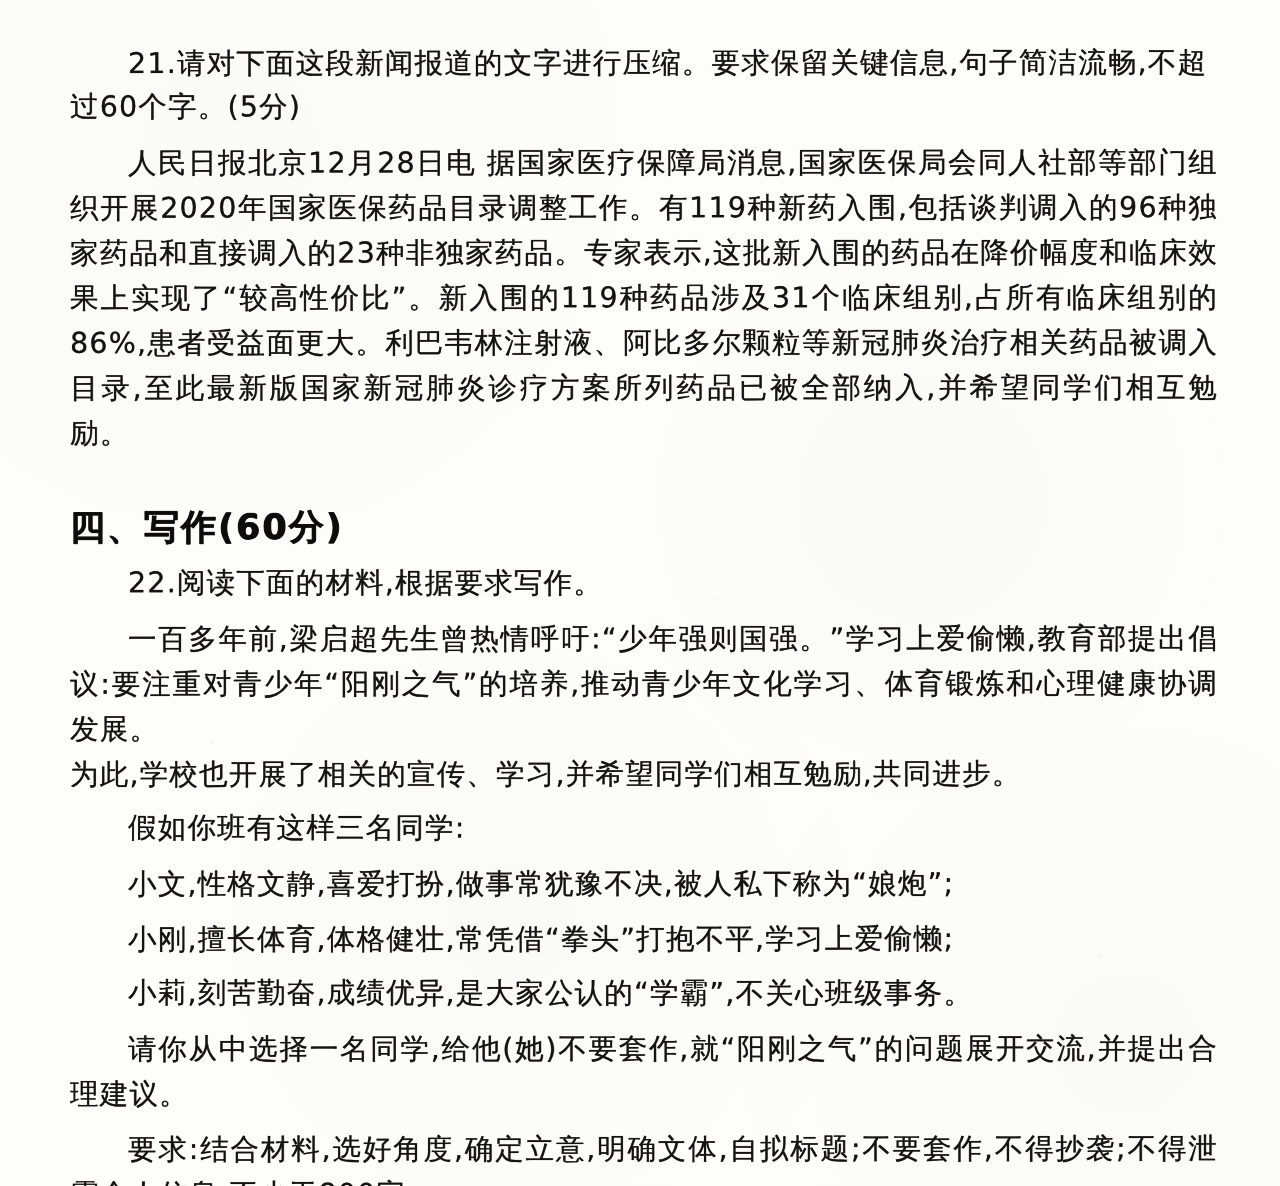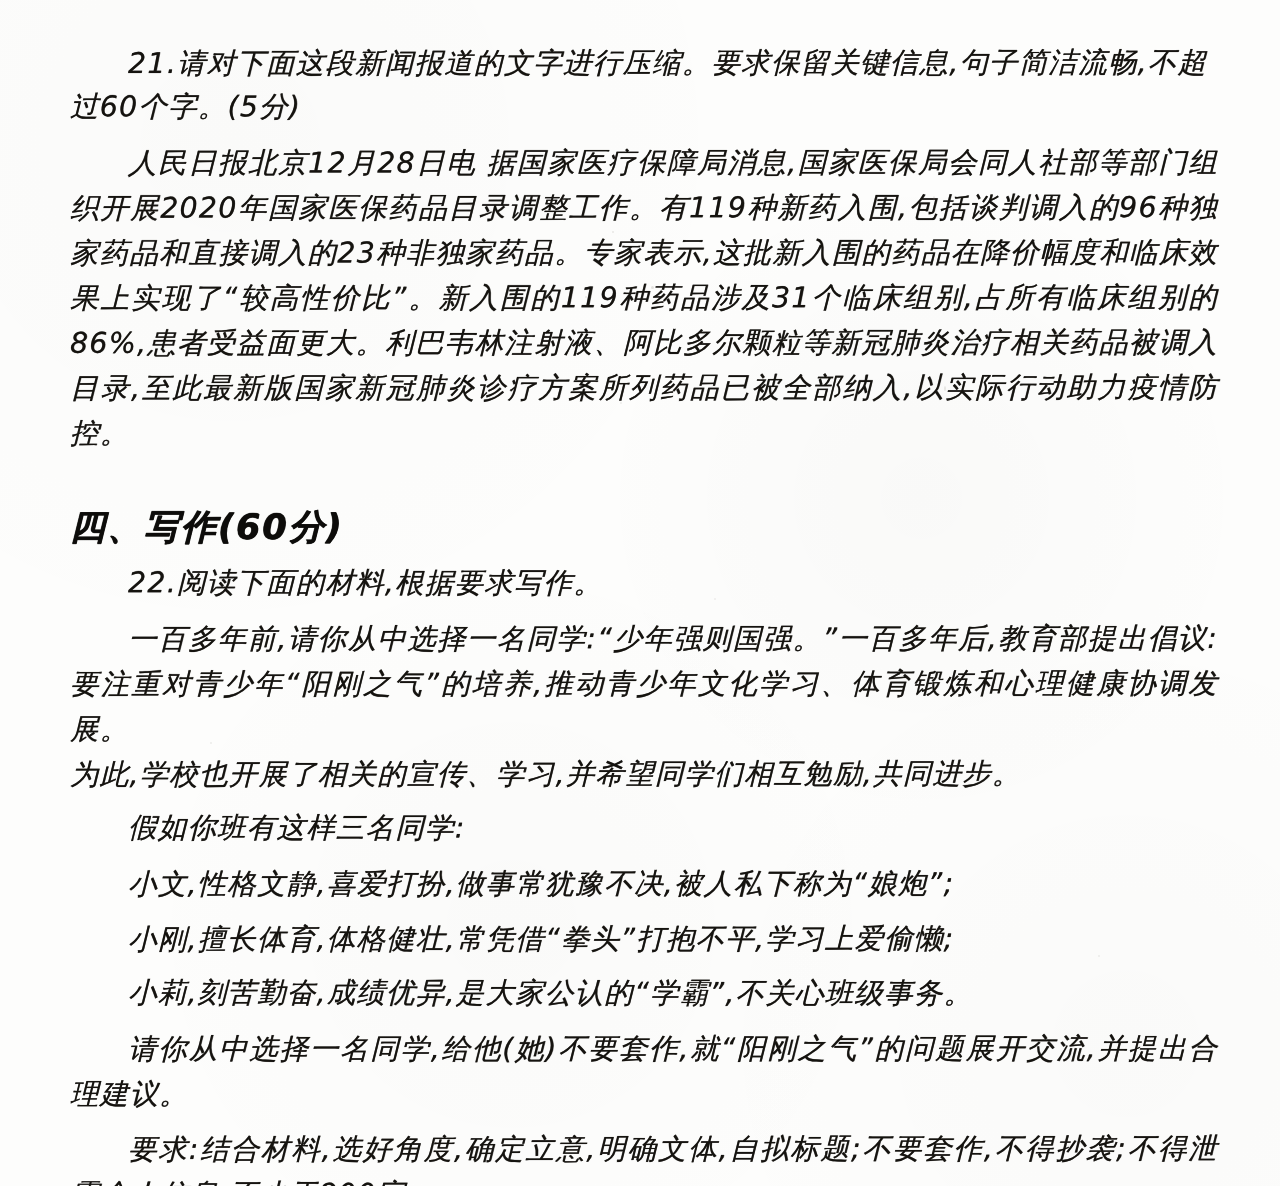"21.请对下面这段新闻报道的文字进行压缩。要求保留关键信息,句子简洁流畅,不超" .page { font-style: italic -> none }
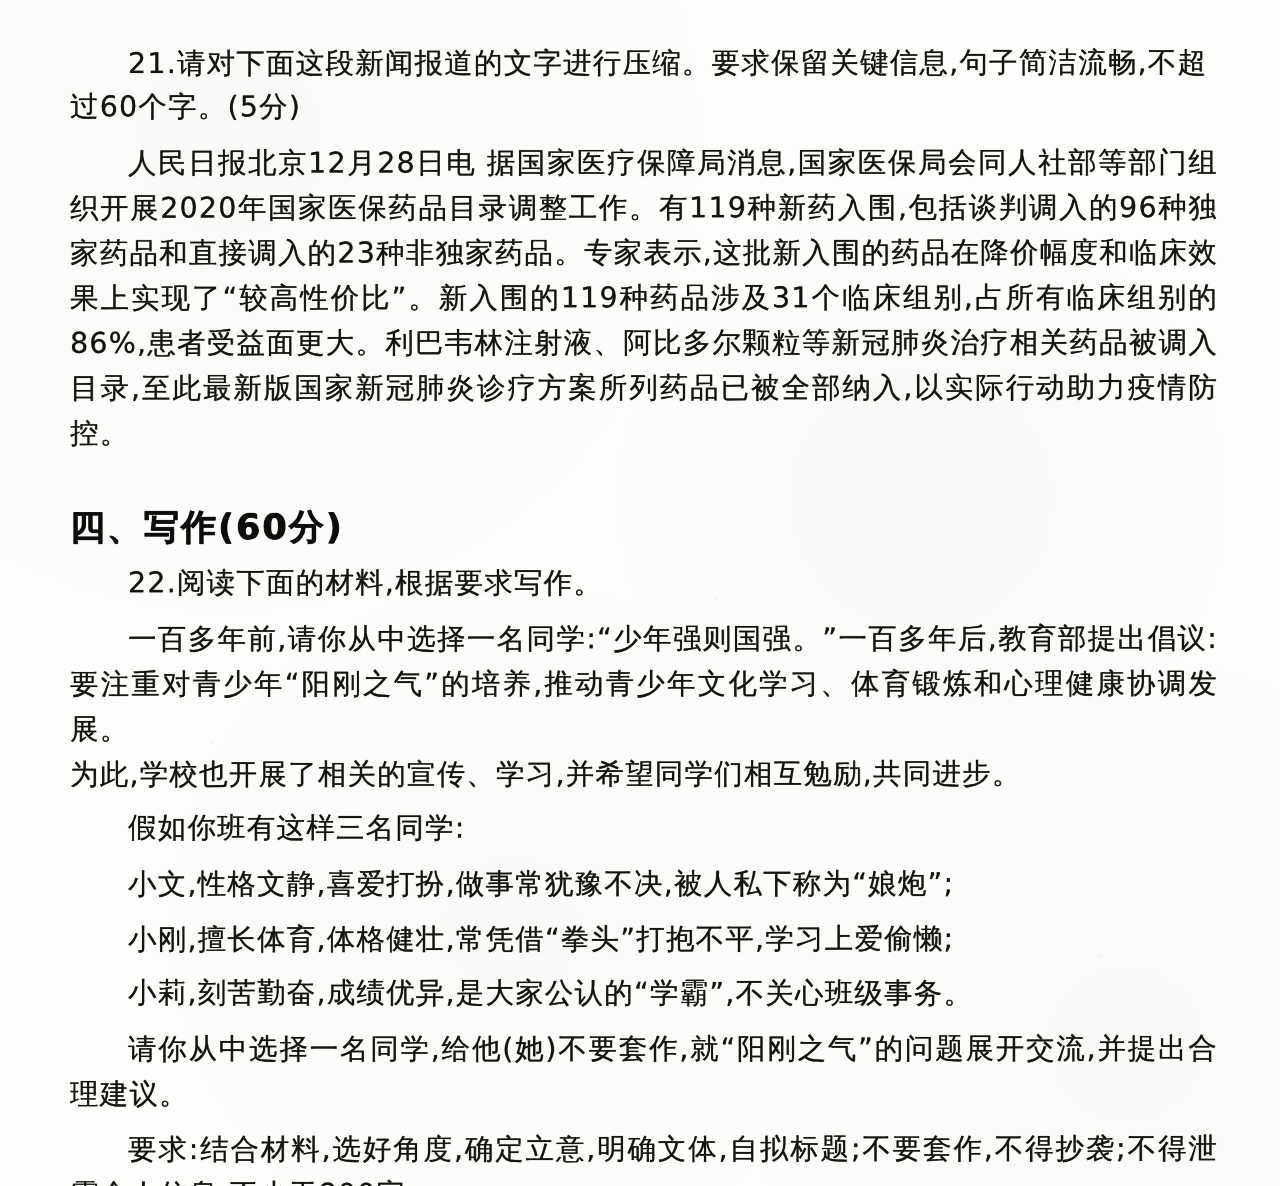"人民日报北京12月28日电" div.line-block { text: ,以实际行动助力疫情防控 -> ,并希望同学们相互勉励 }
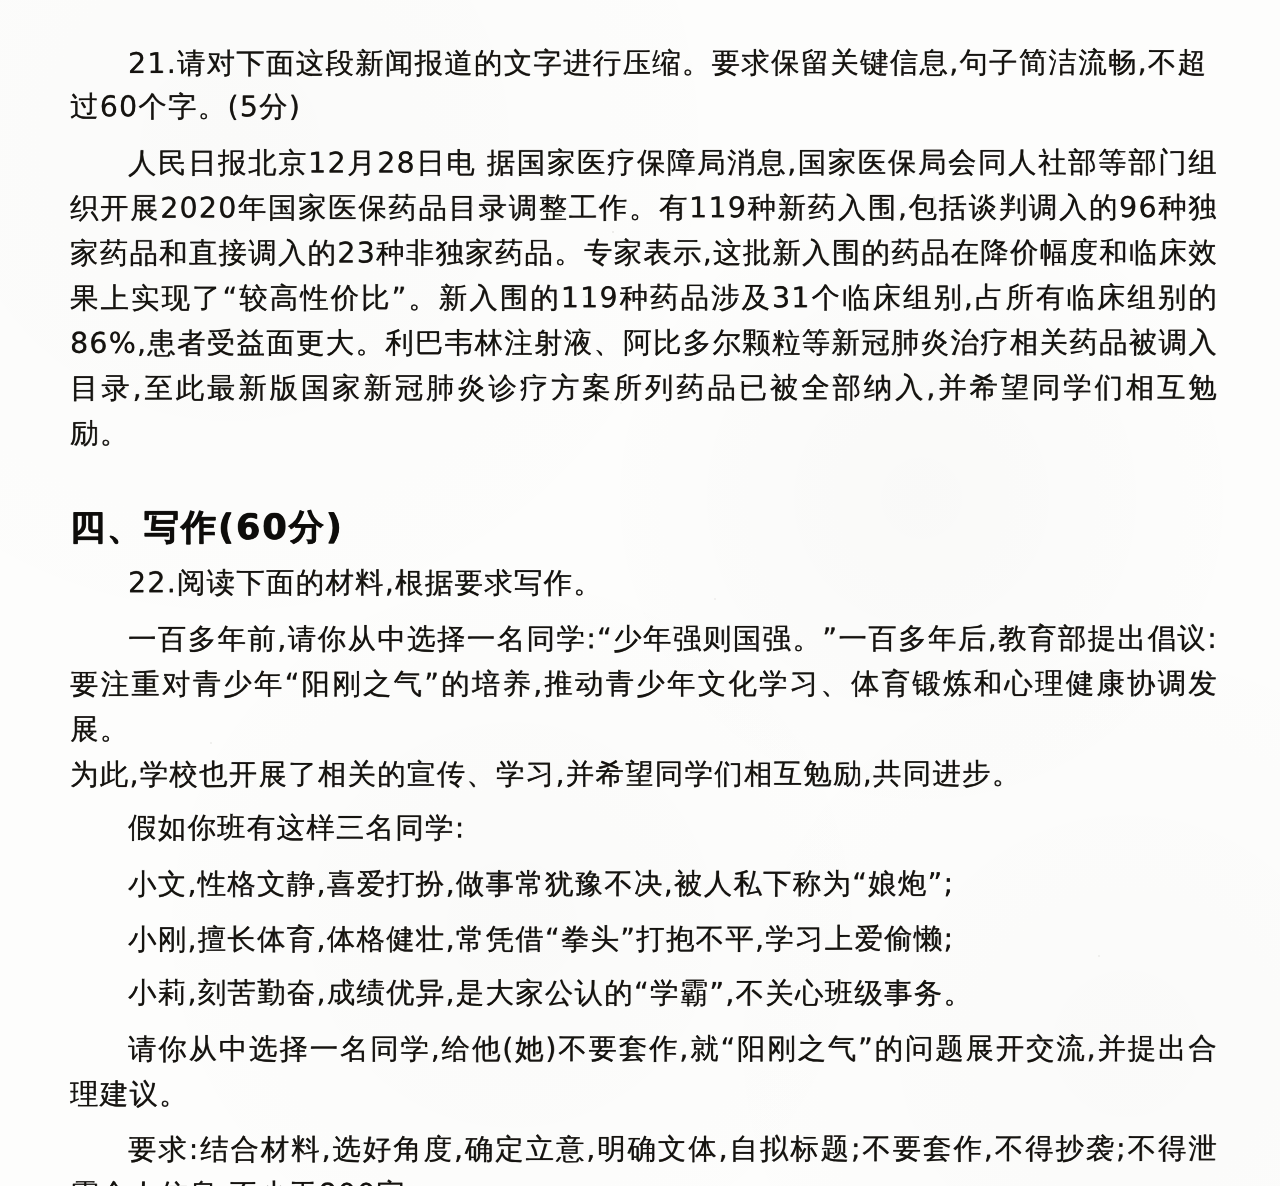"一百多年前,请你从中选择一名同学:“少年强则国强。”一百多年后,教育部提出倡议:" div.line-block { text: ,请你从中选择一名同学:“少年强则国强。”一百多年后 -> ,梁启超先生曾热情呼吁:“少年强则国强。”学习上爱偷懒 }
